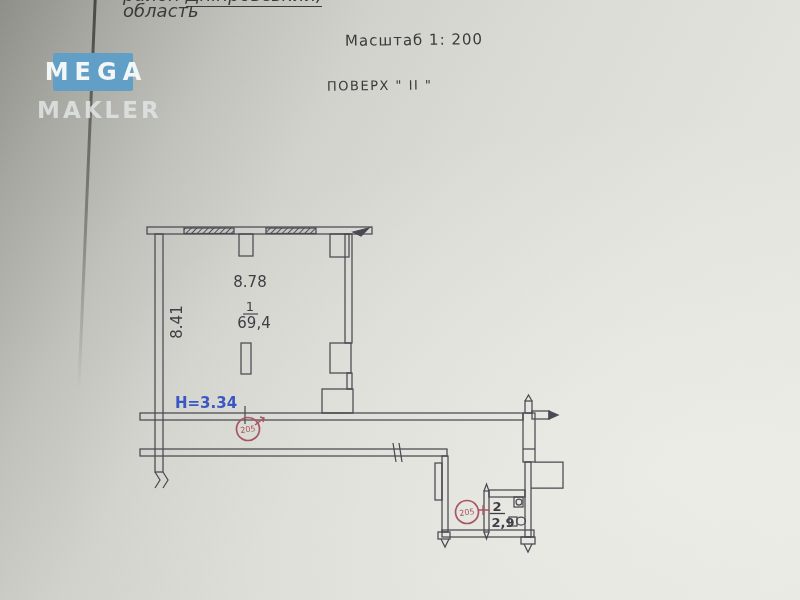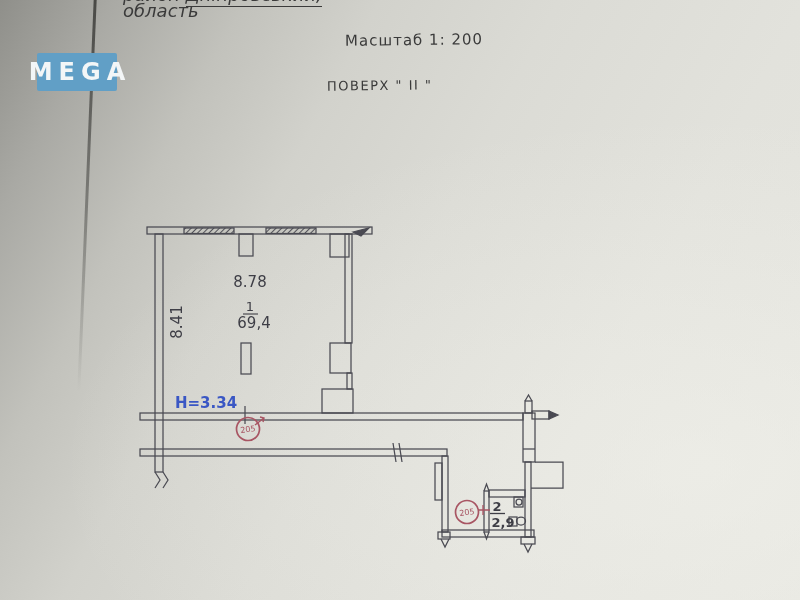"MEGA" .wm-badge { margin-left: none -> 16px }
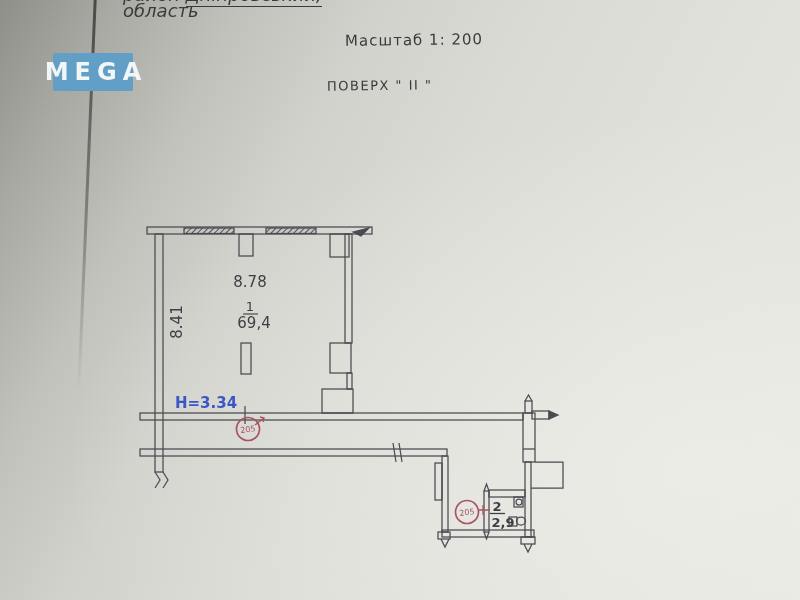"MAKLER" div.wm-makler { html: none -> <div>MAKLER</div> }
